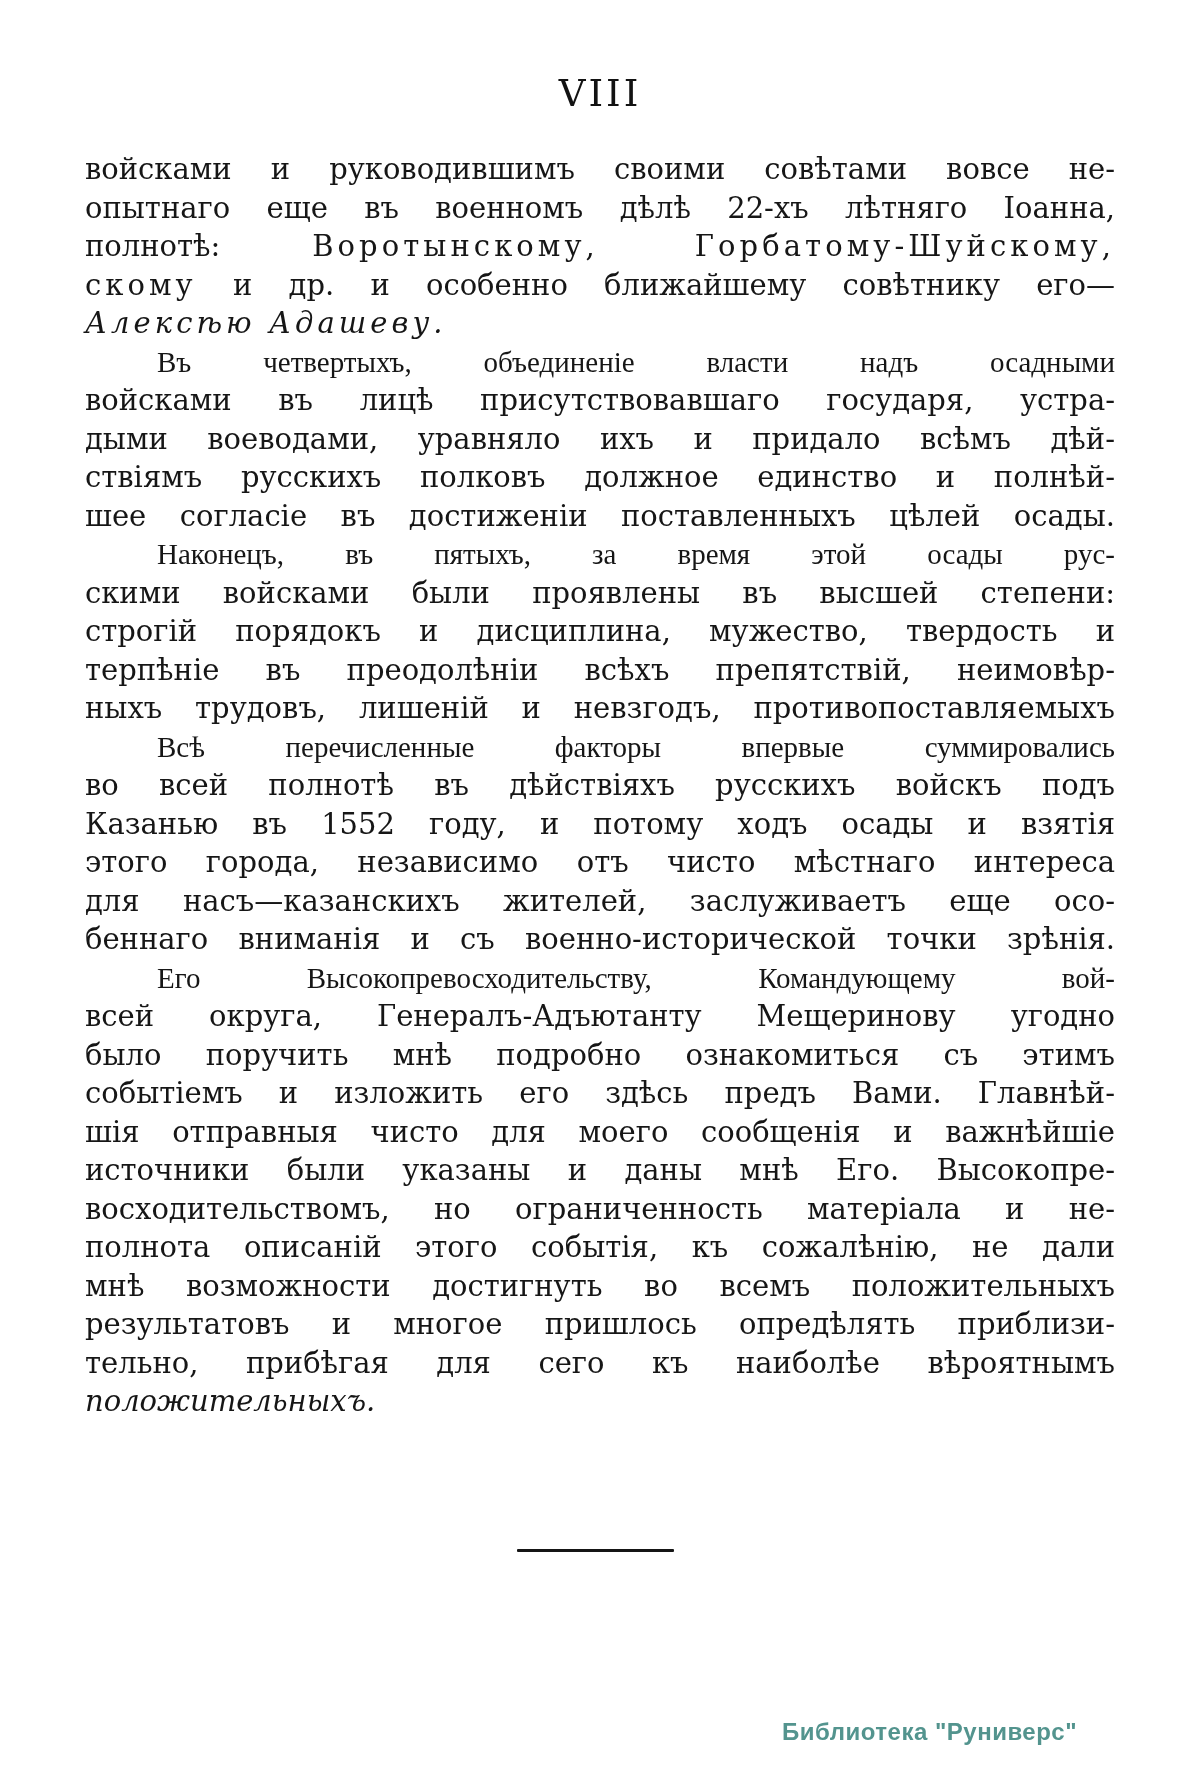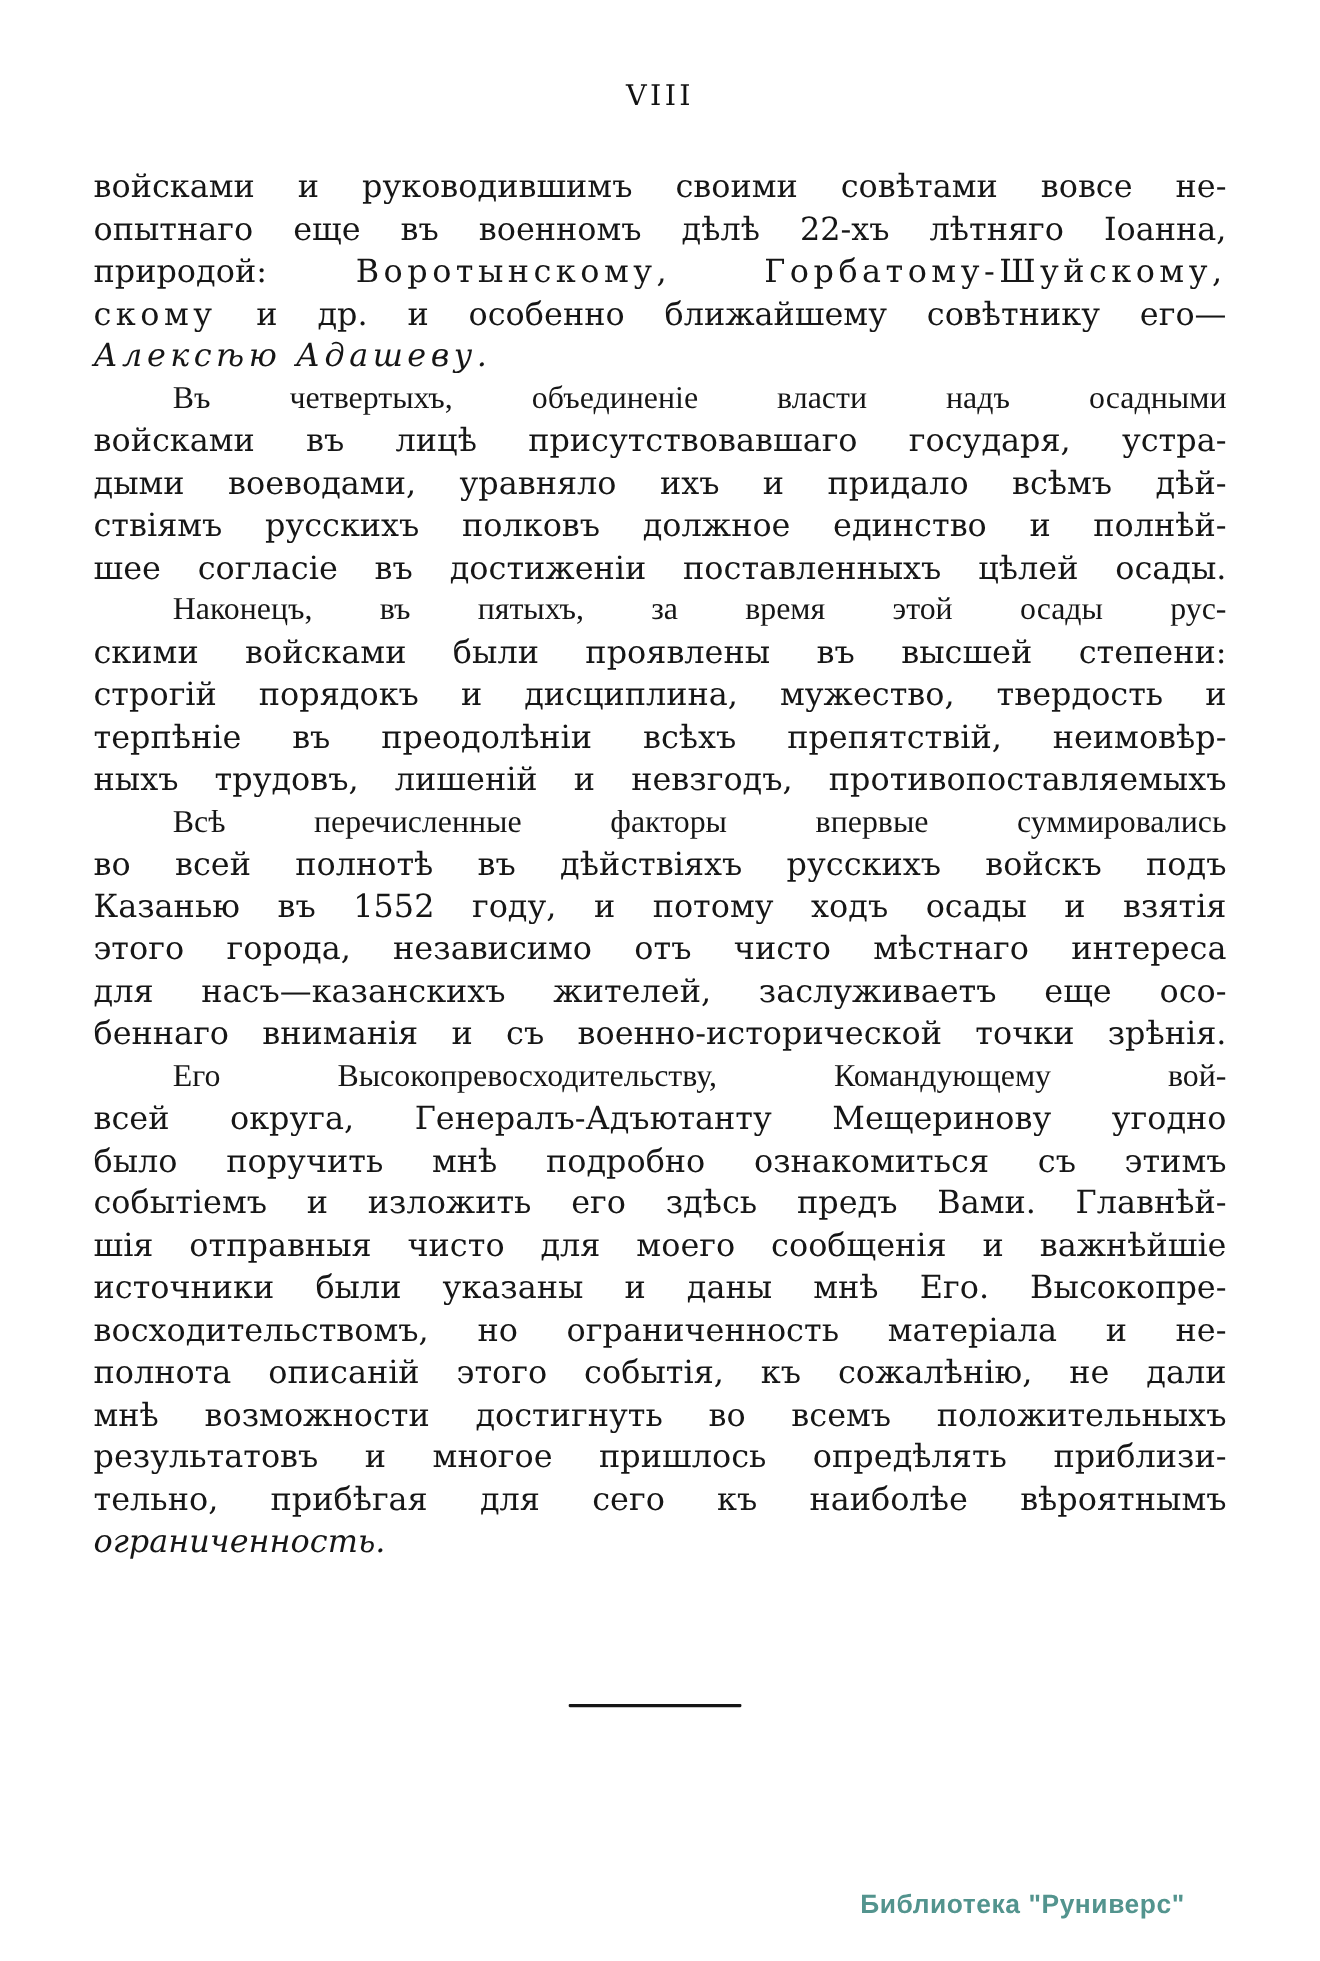"VIII" .page-number { font-size: 26px -> 37px }
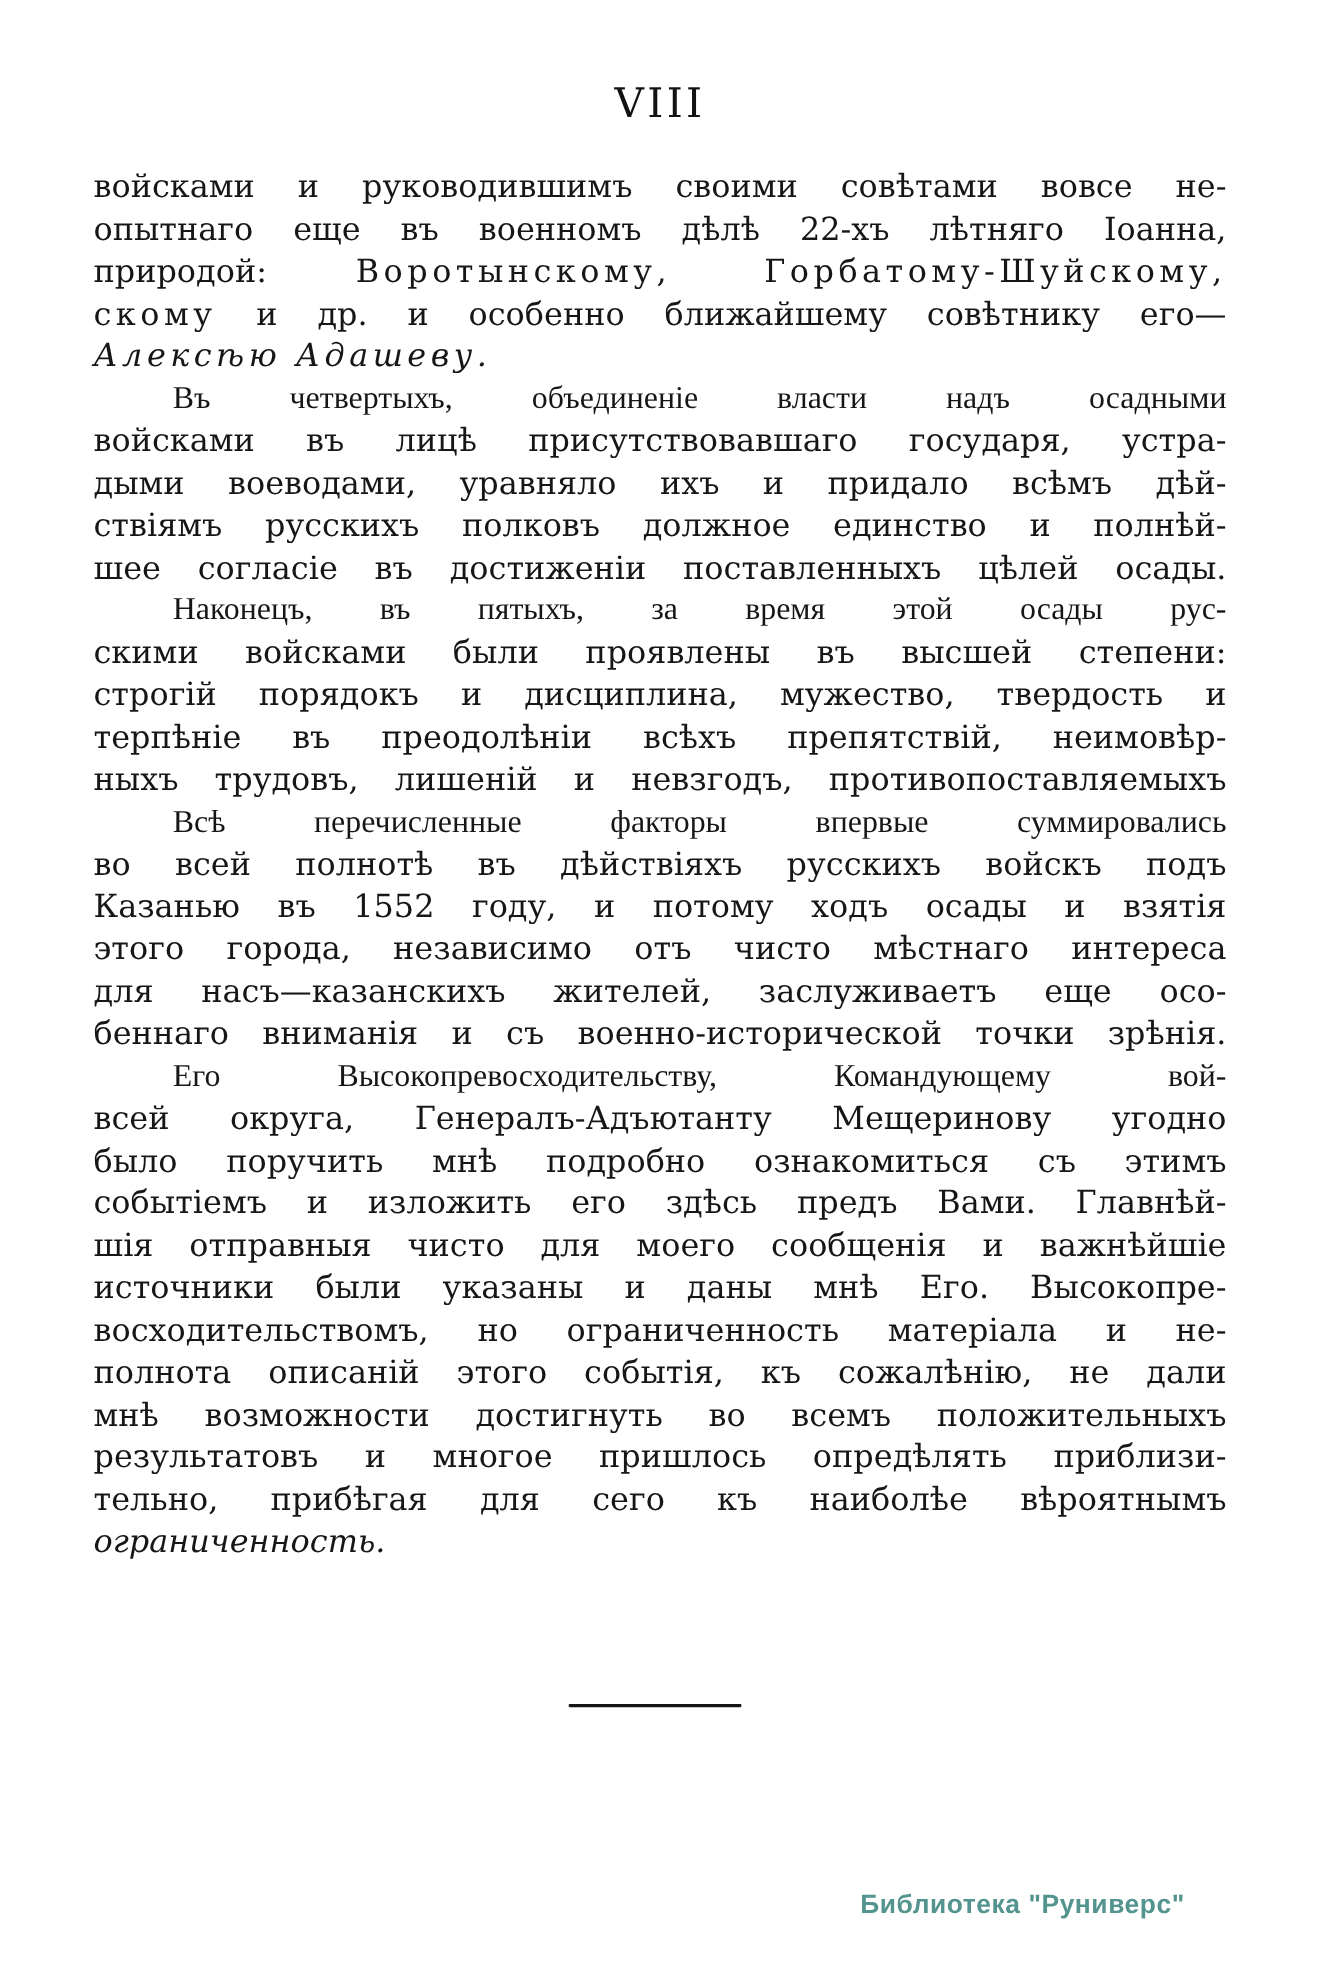"природой:" span { text: природой -> полнотѣ }
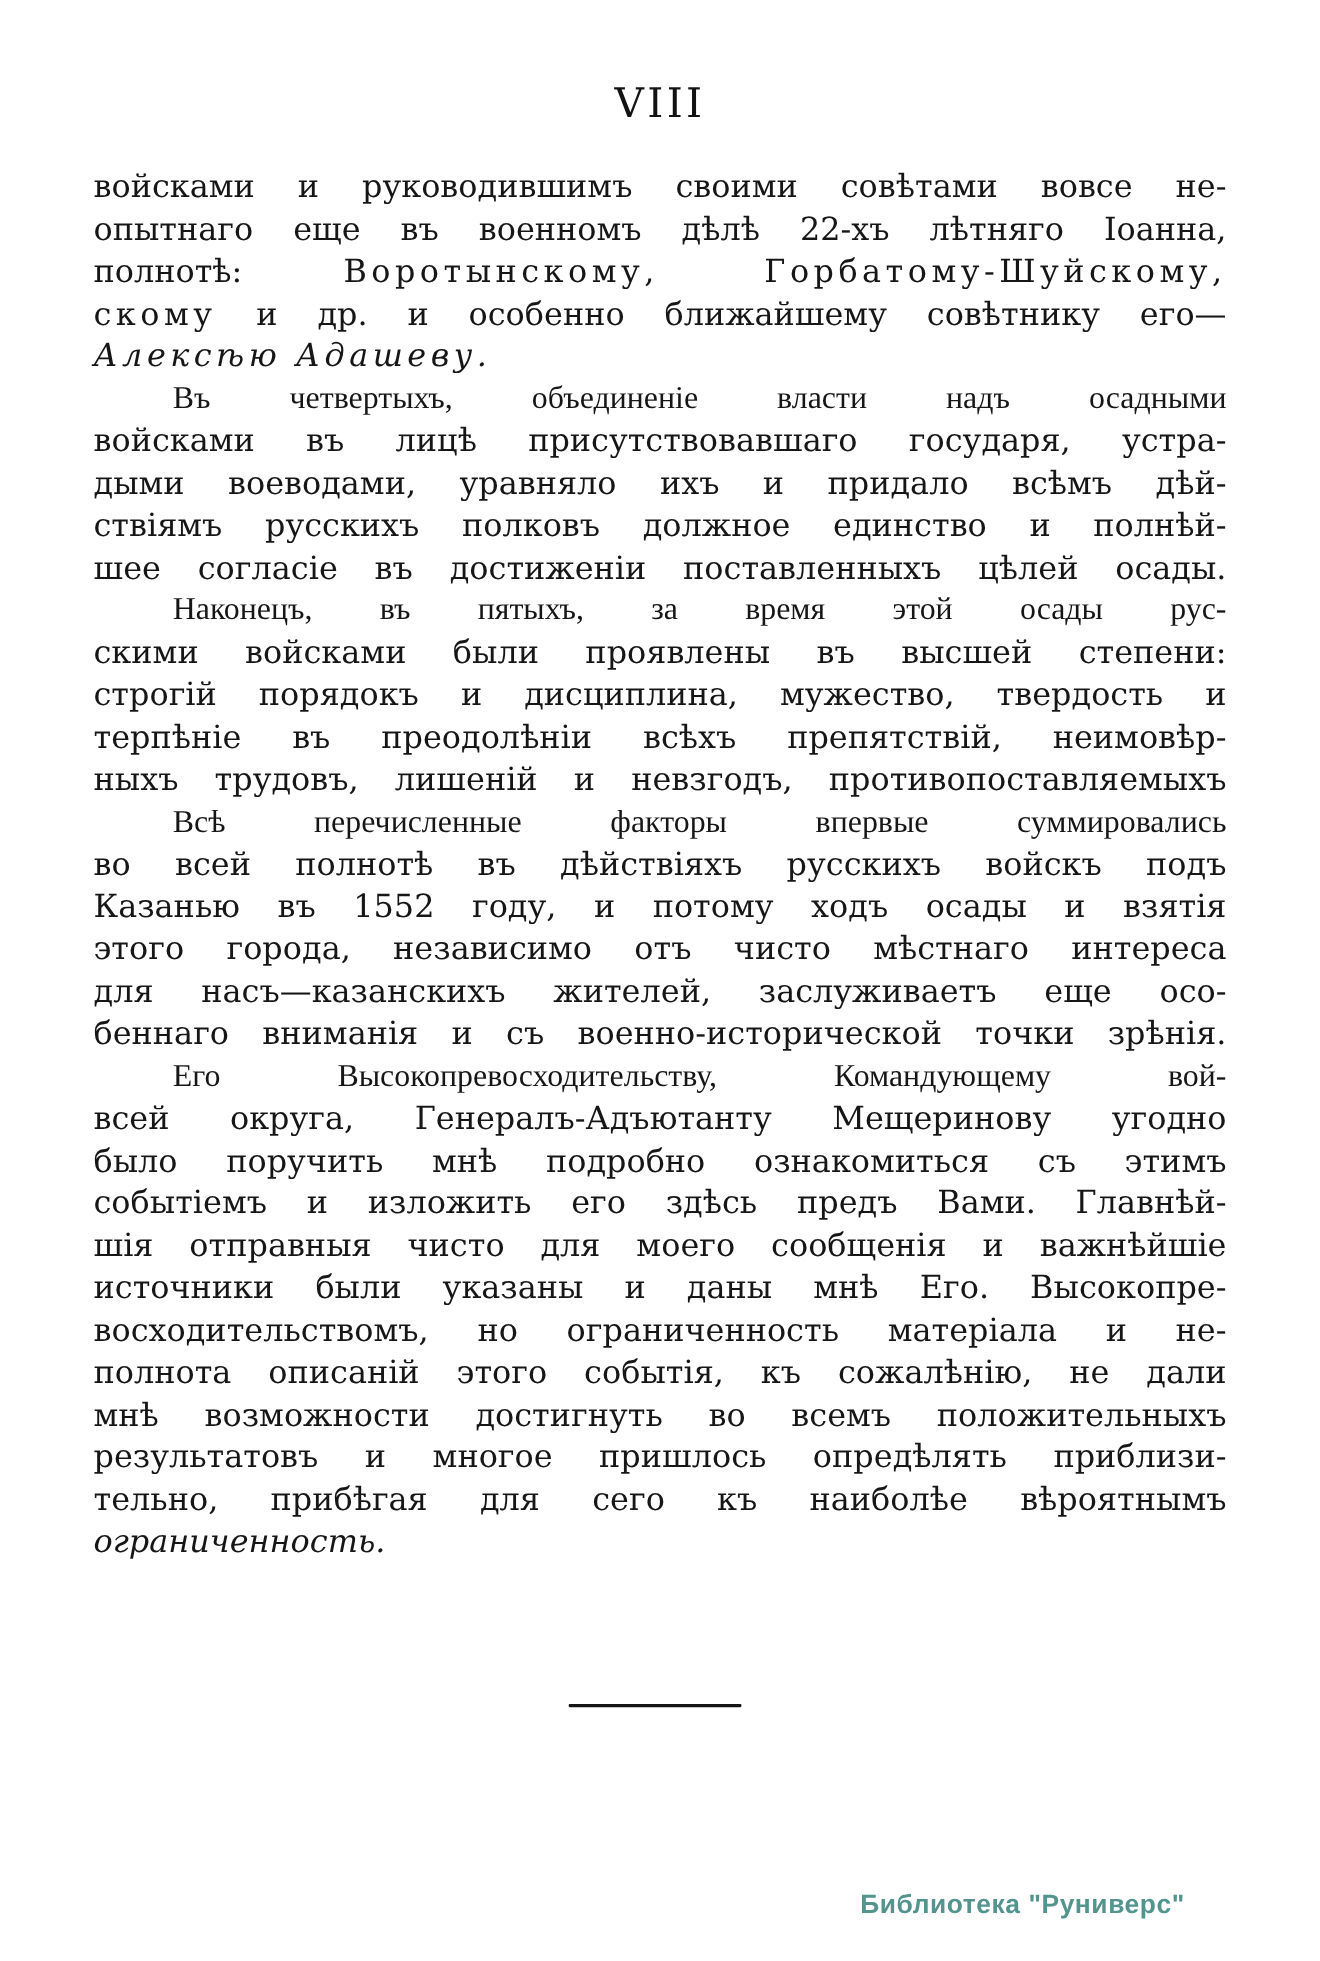"ограниченность." span { text: ограниченность -> положительныхъ }
